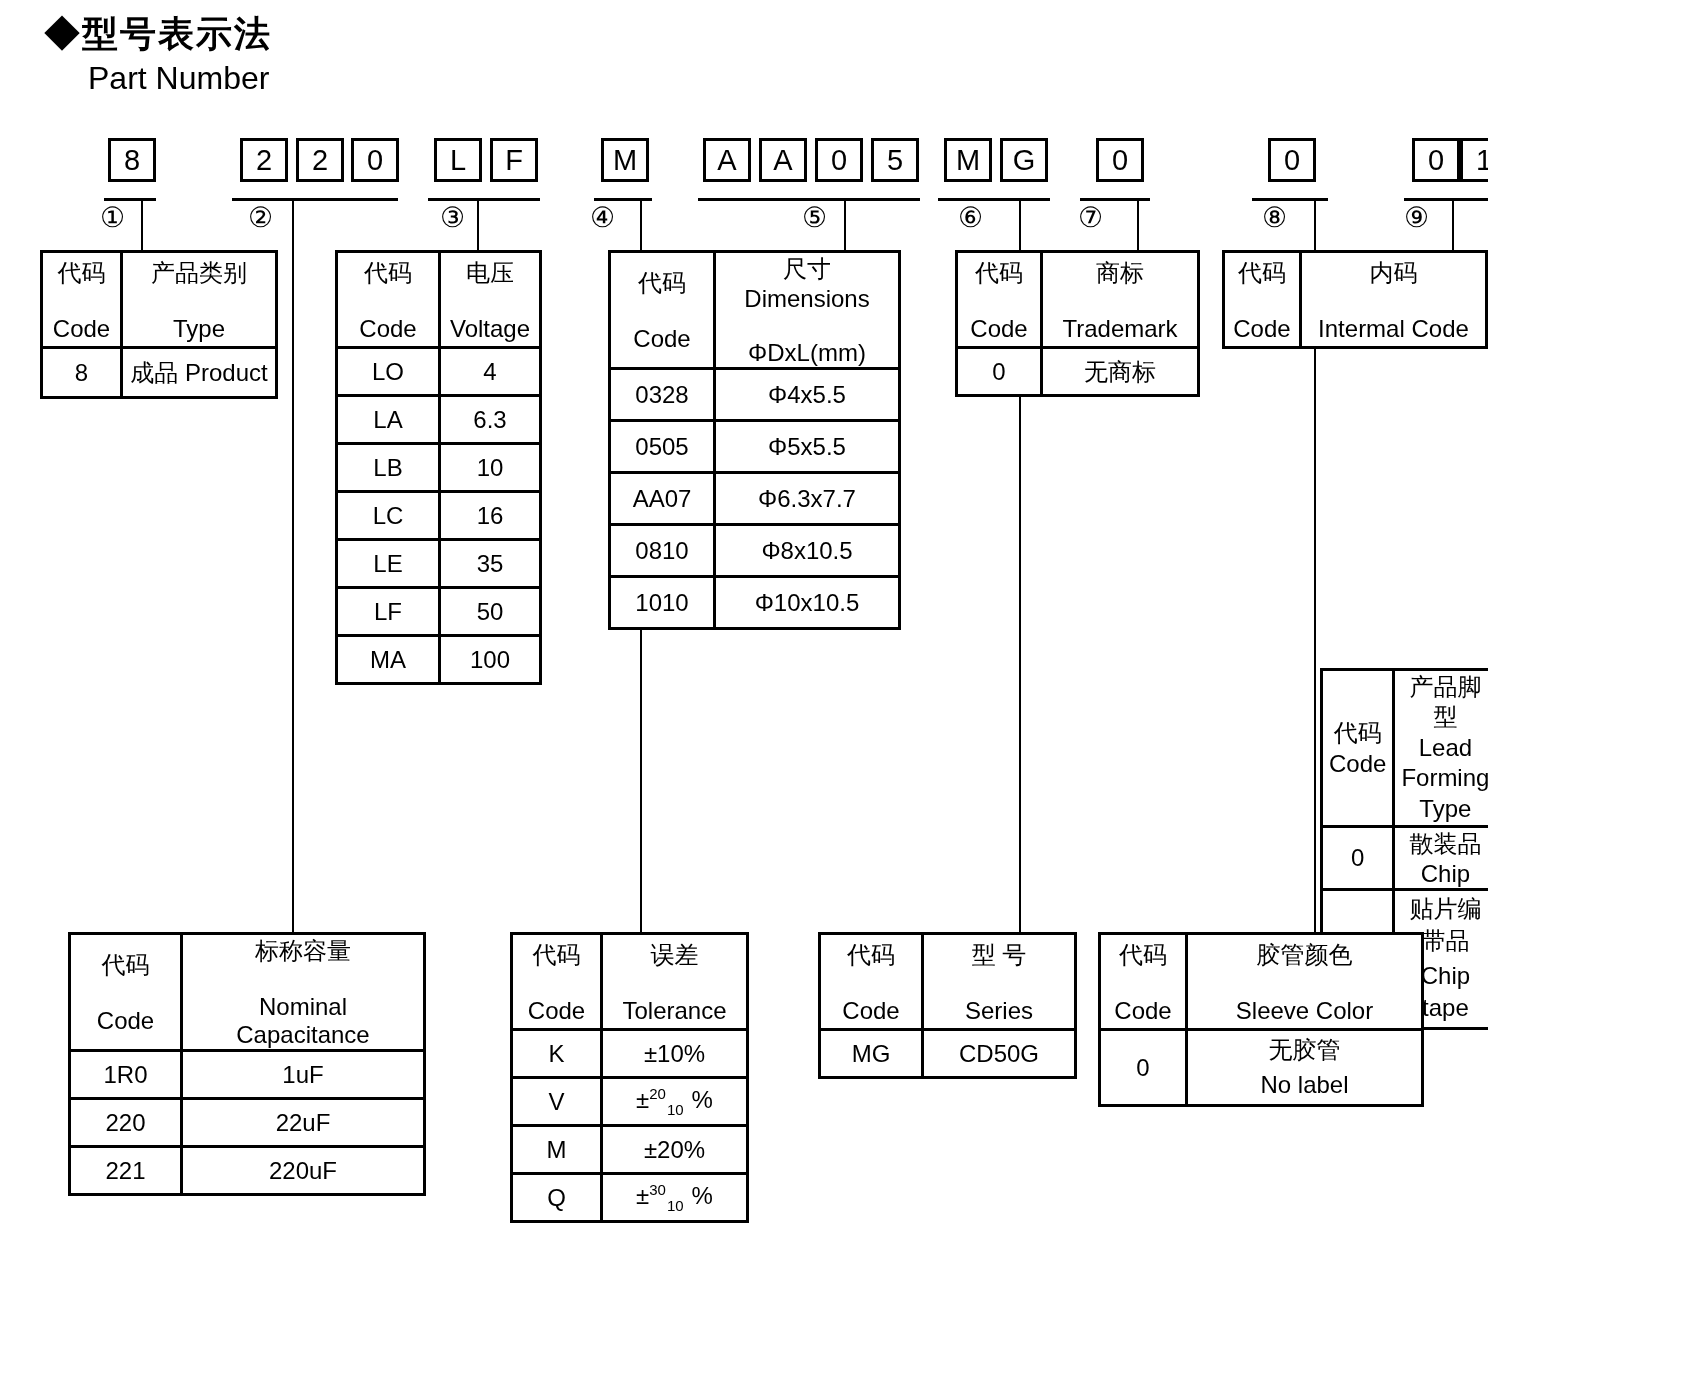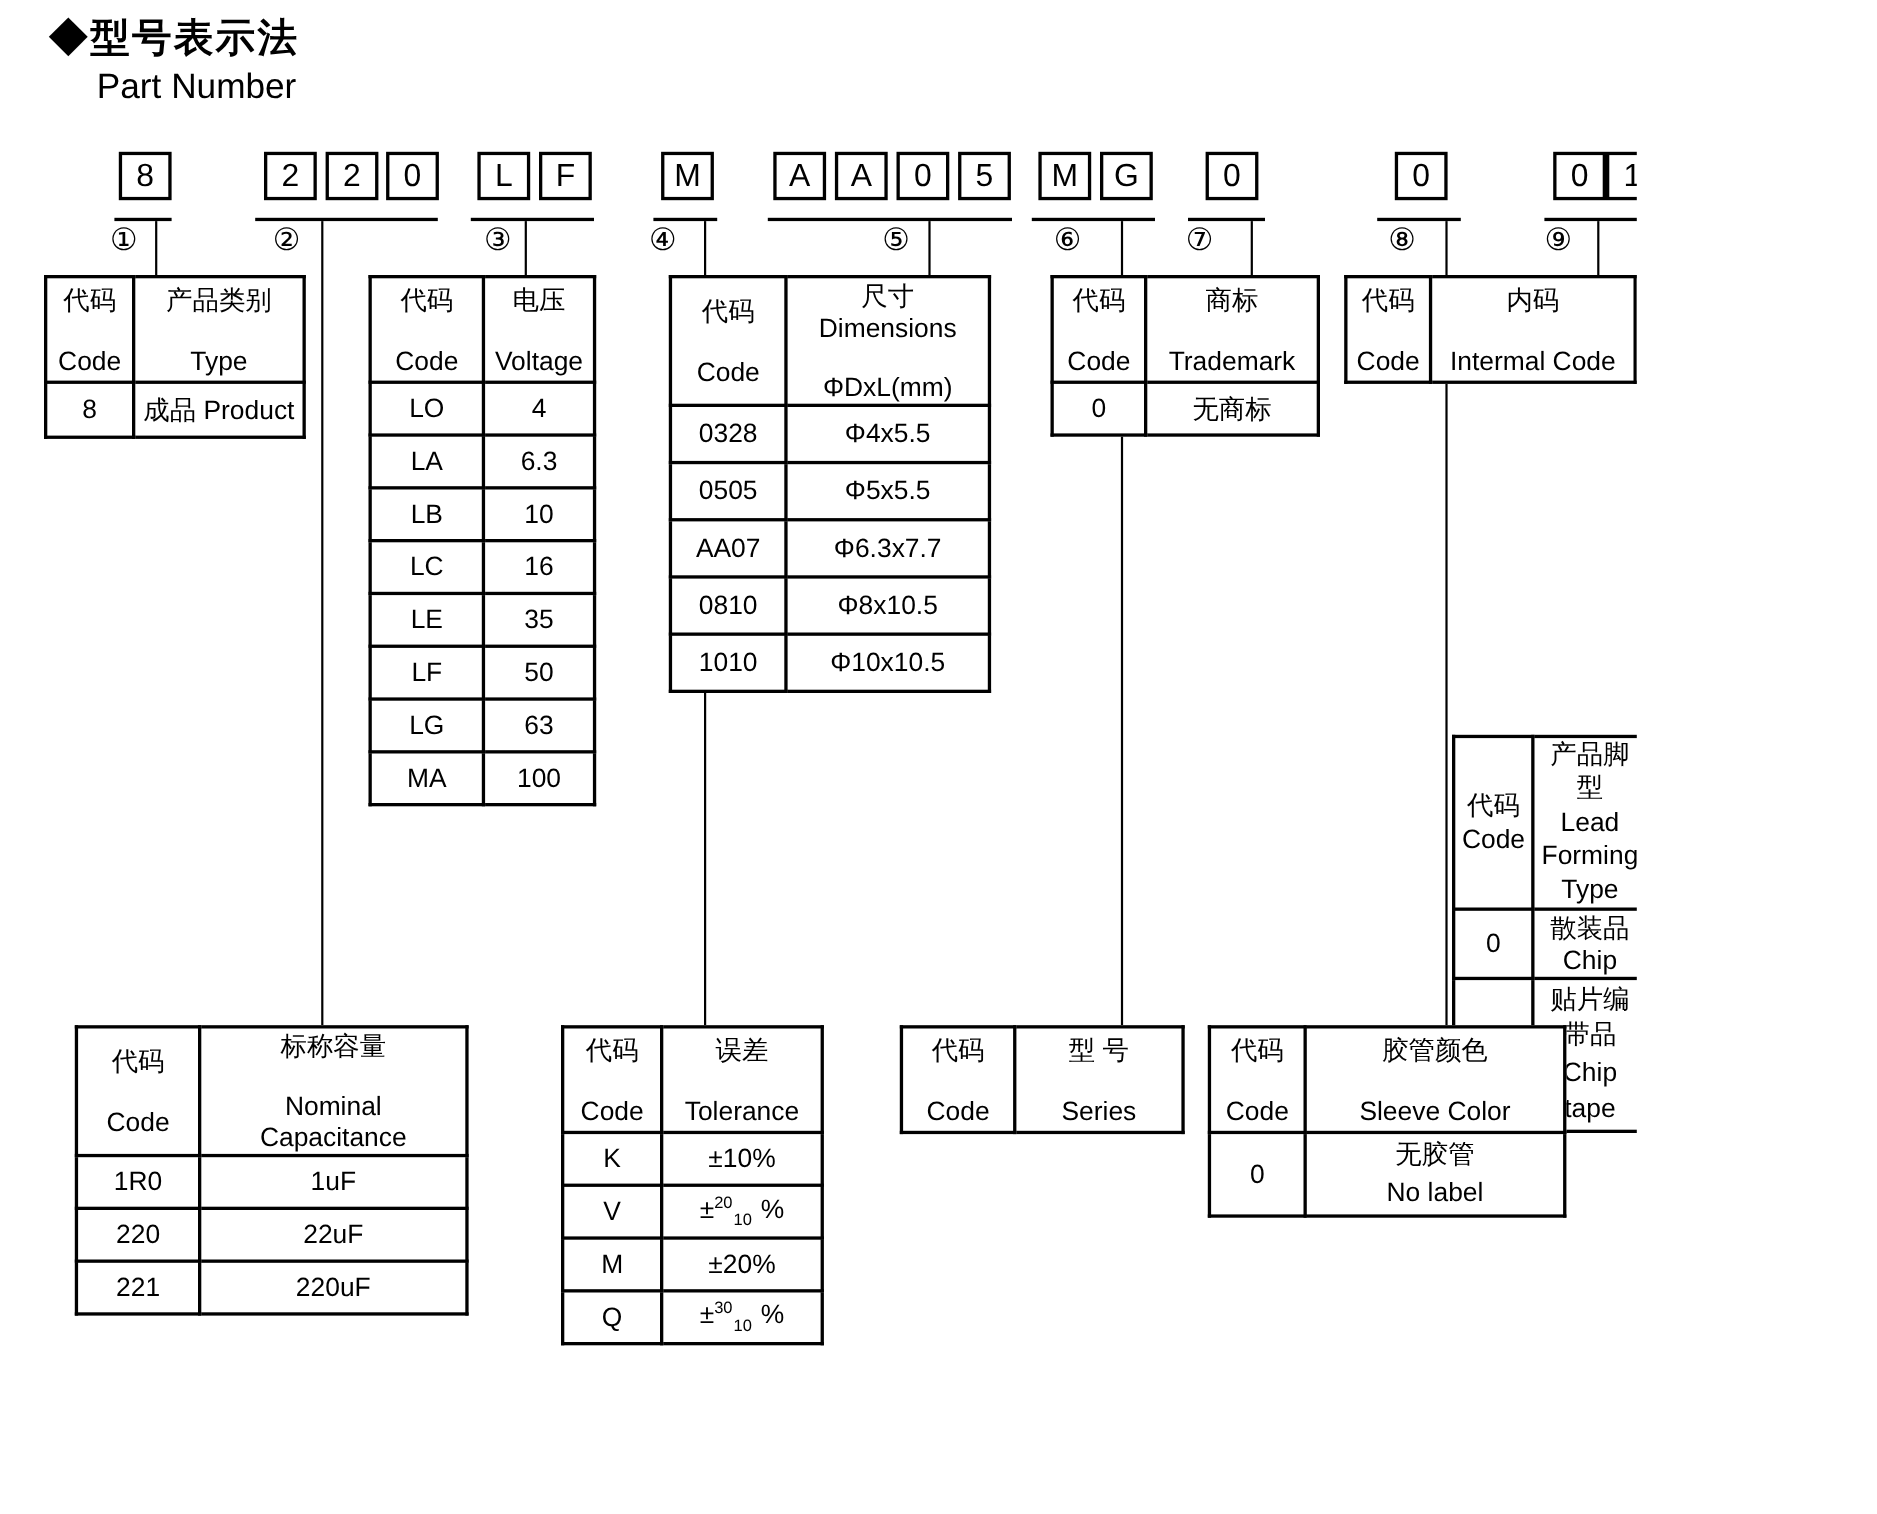"LG" tr { html: <tr> <td>LG</td> <td>63</td> </tr> -> none }
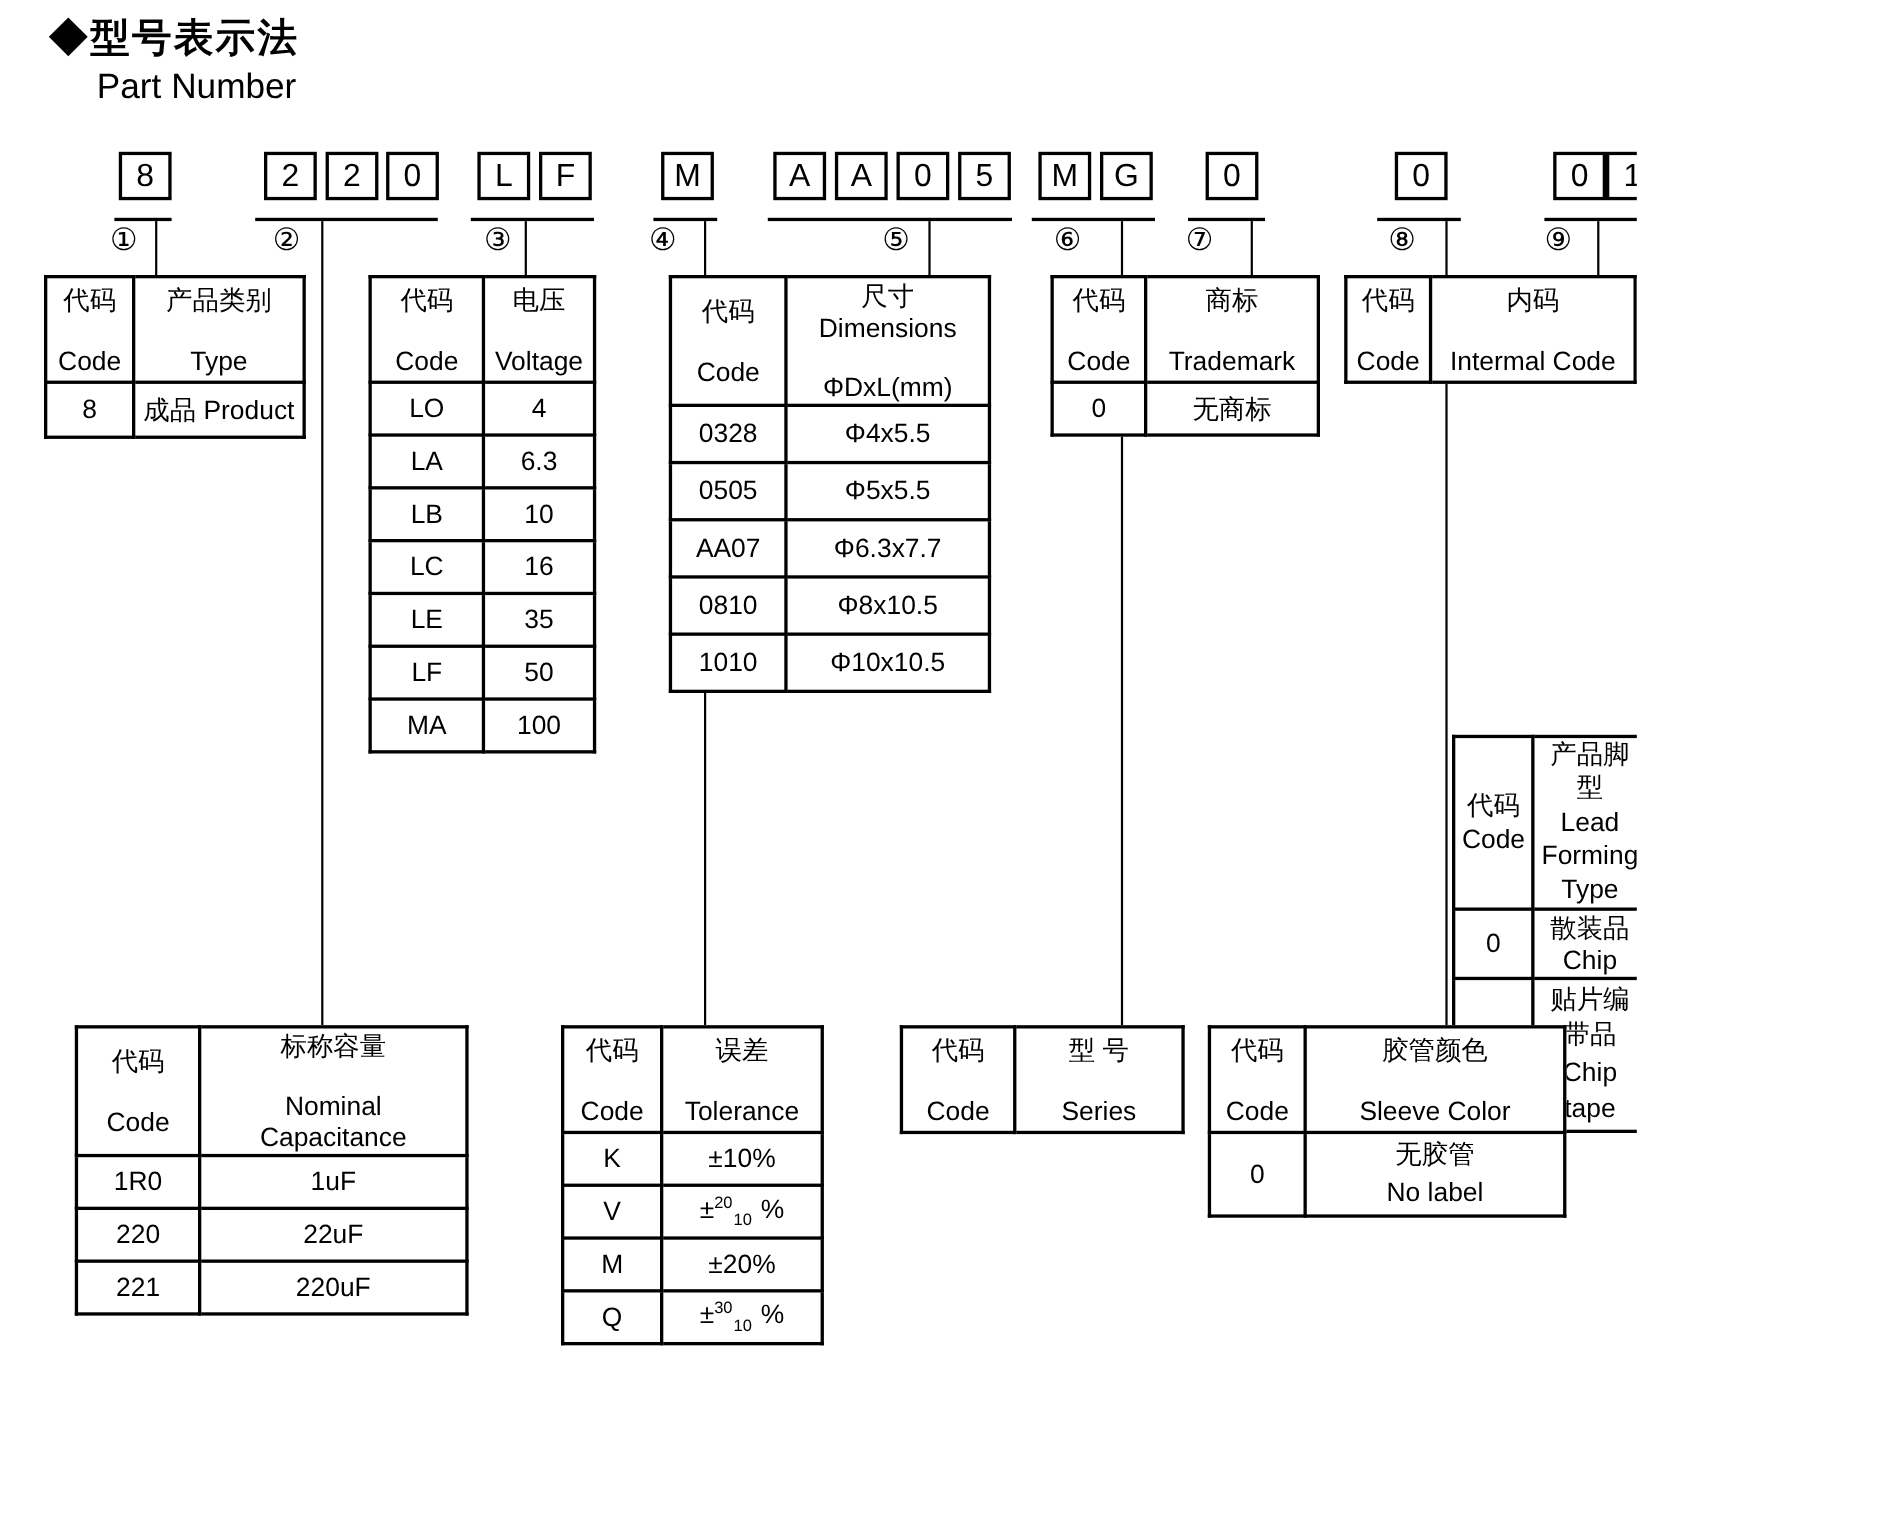"MG" tr { html: none -> <tr> <td>MG</td> <td>CD50G</td> </tr> }
